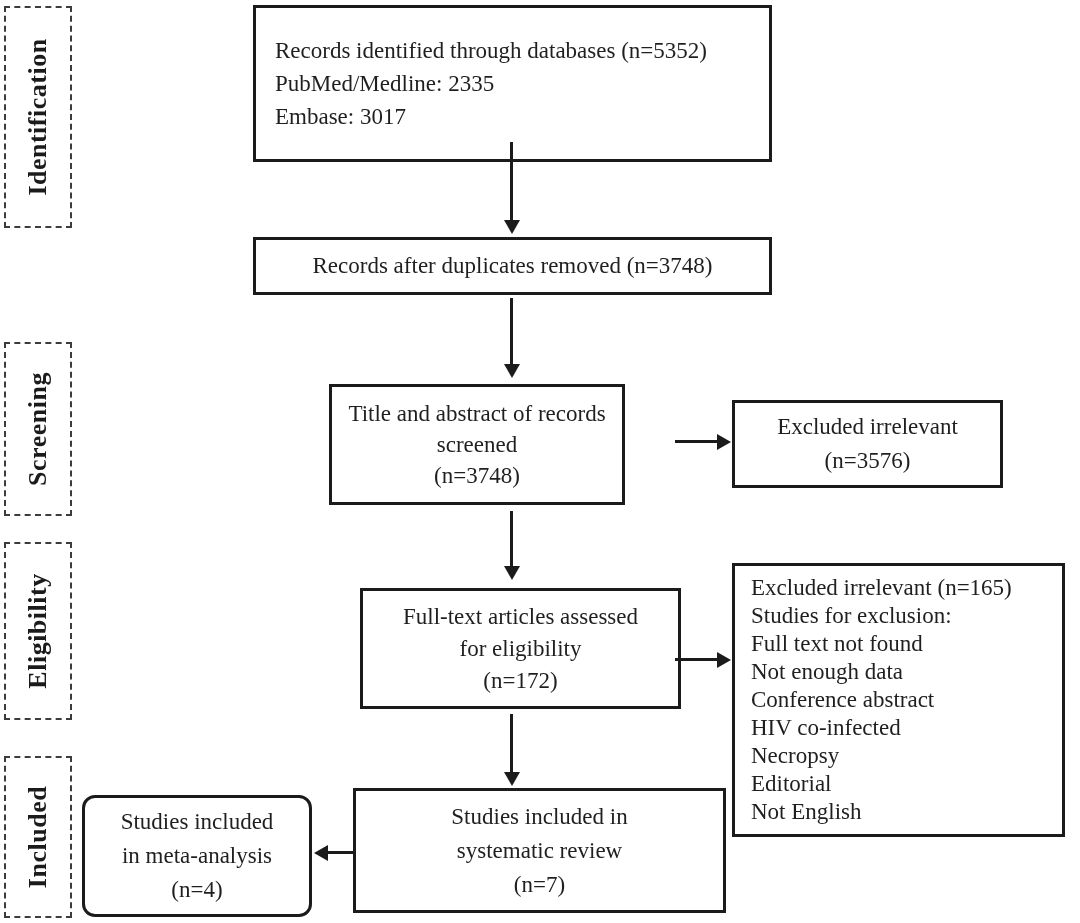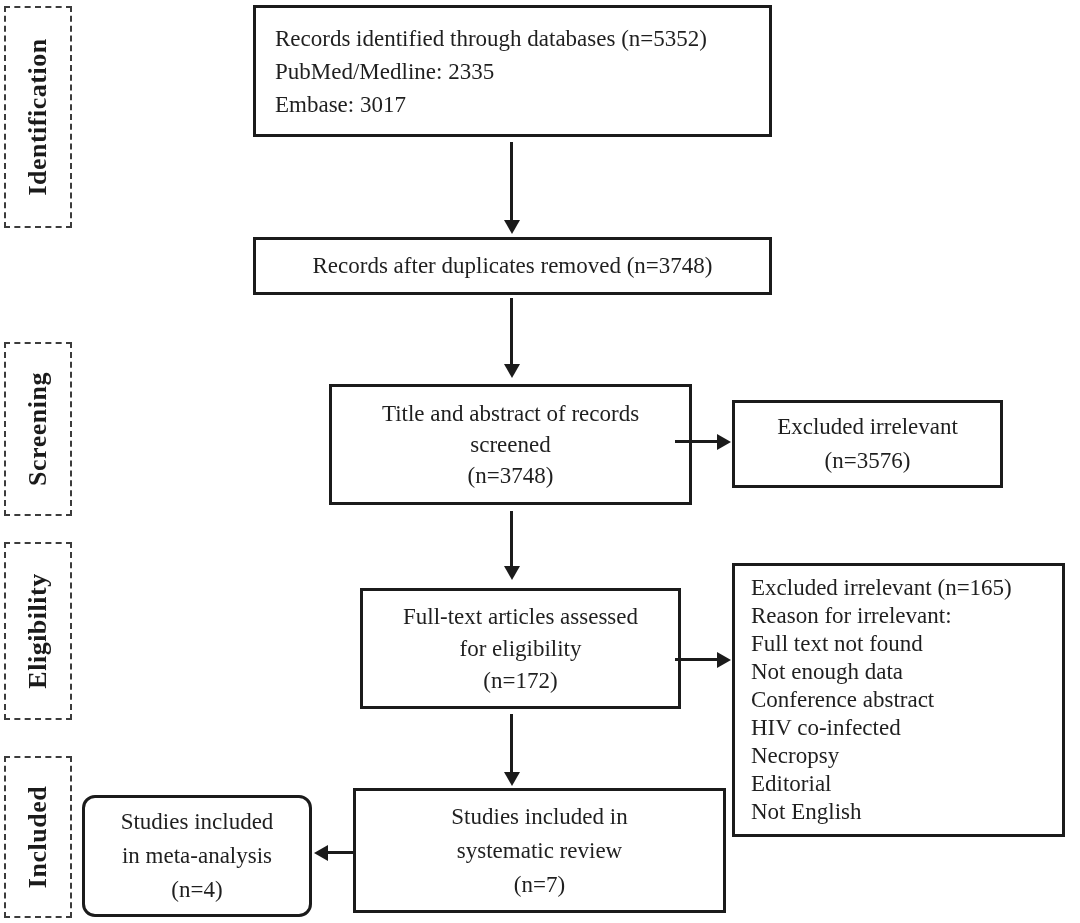"Records identified through databases" div.box { height: 132px -> 157px }
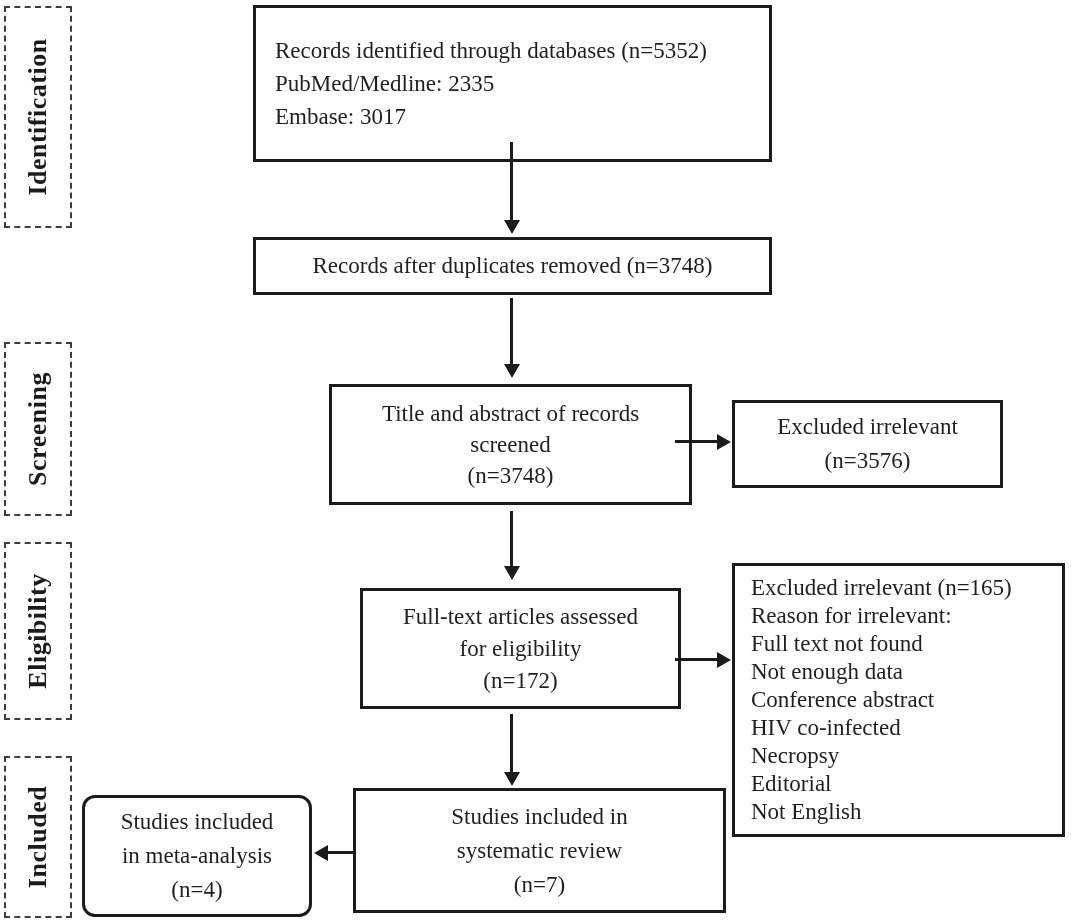"Title and abstract of records" div.box { width: 363px -> 296px }
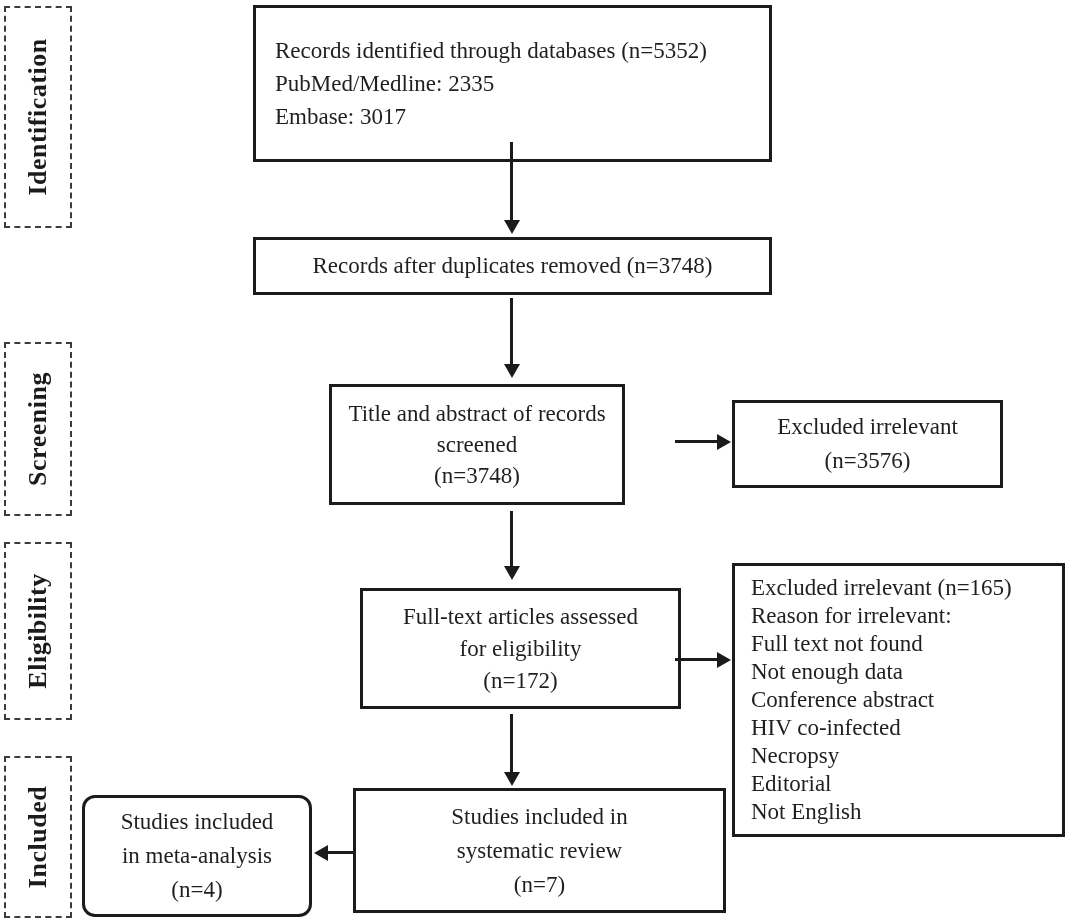"Reason for irrelevant:" div.bline { text: Reason for irrelevant -> Studies for exclusion }
